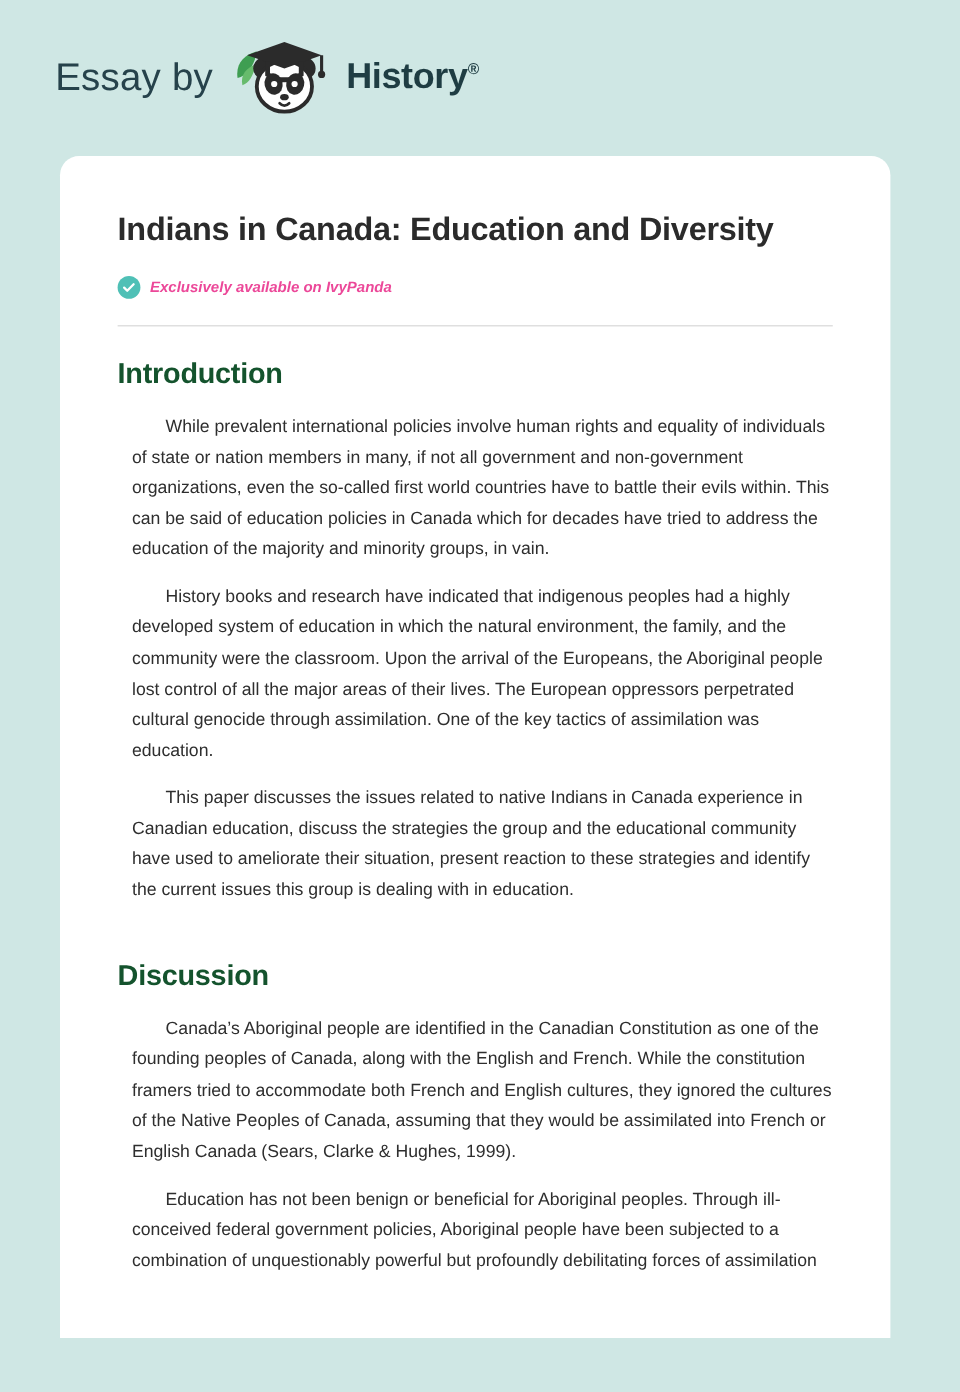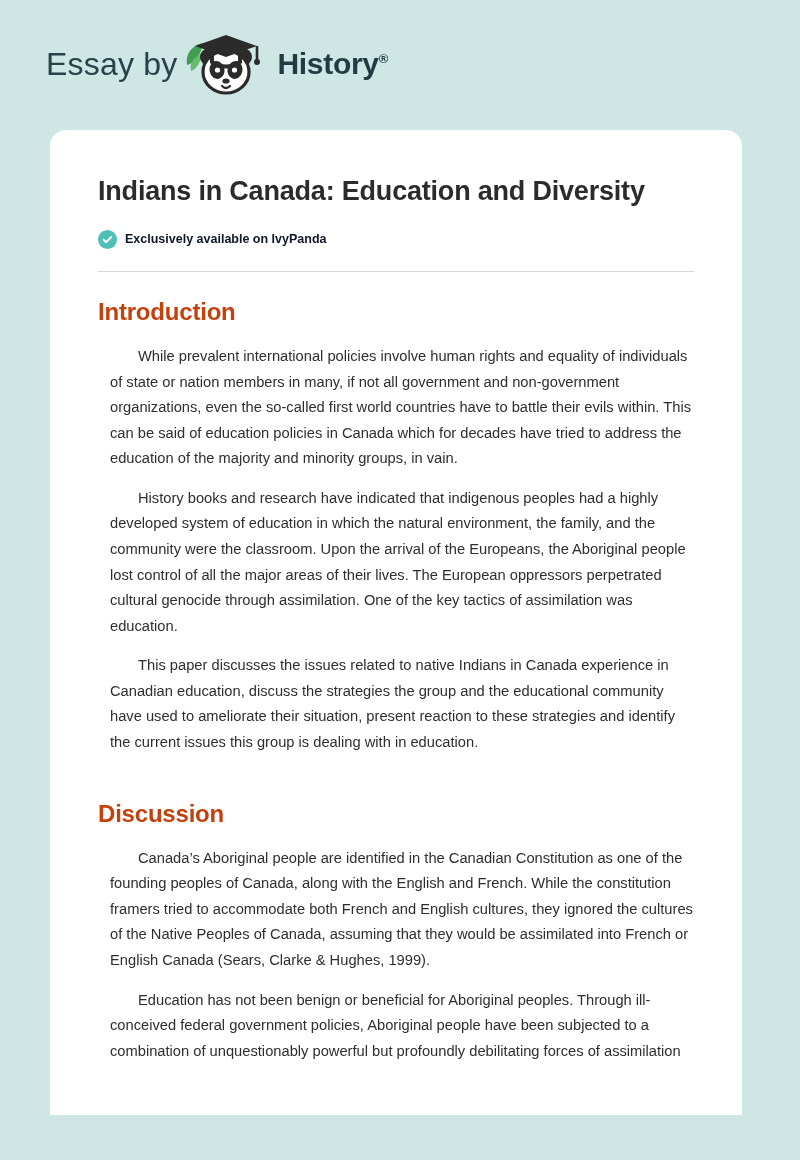"Essay by" .header-inner { gap: 4px -> 15px }
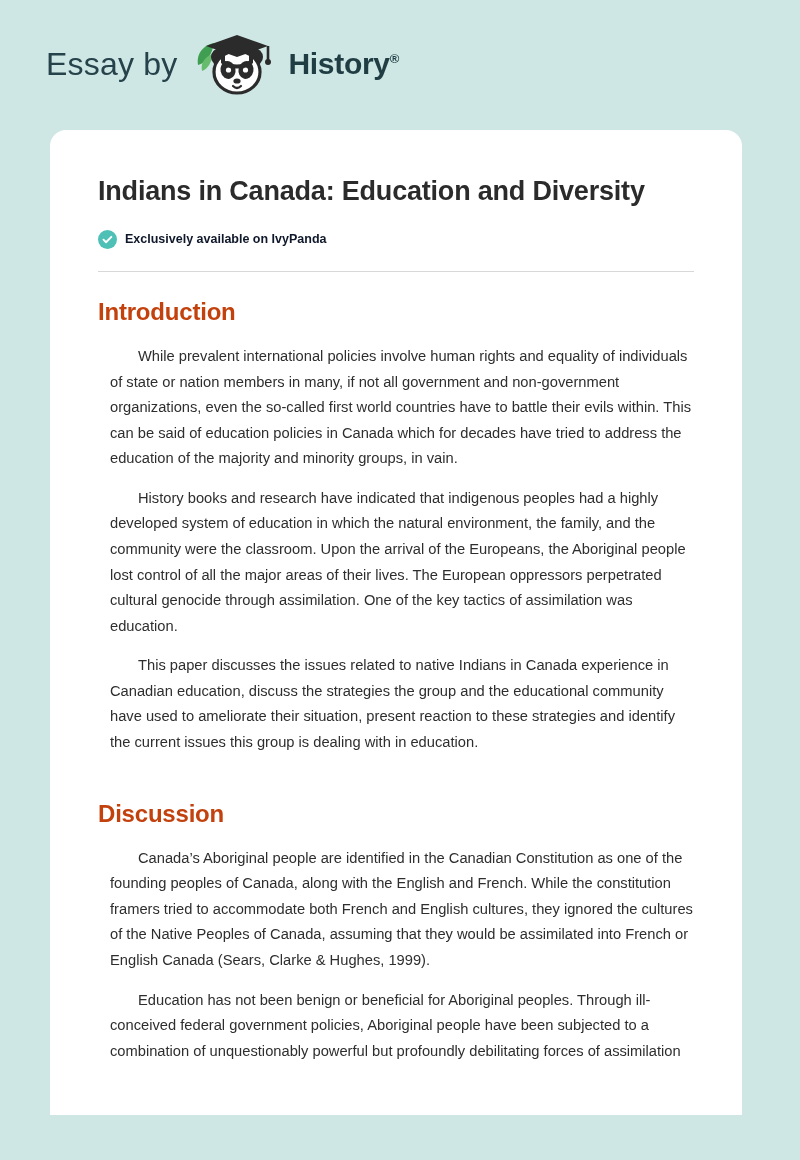"Exclusively available on IvyPanda" .exclusive-label { color: #0f172a -> #ec4899; font-style: none -> italic }
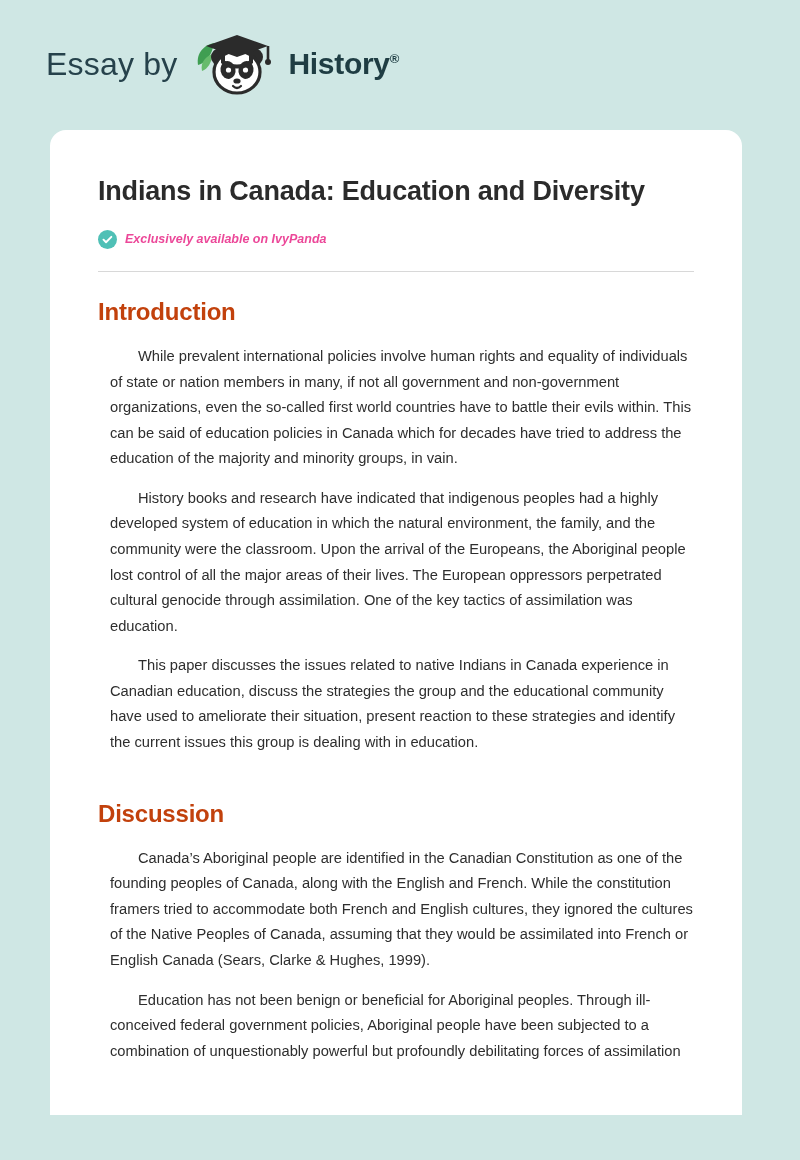"Introduction" h2.section-heading { color: #c2410c -> #14532d }
